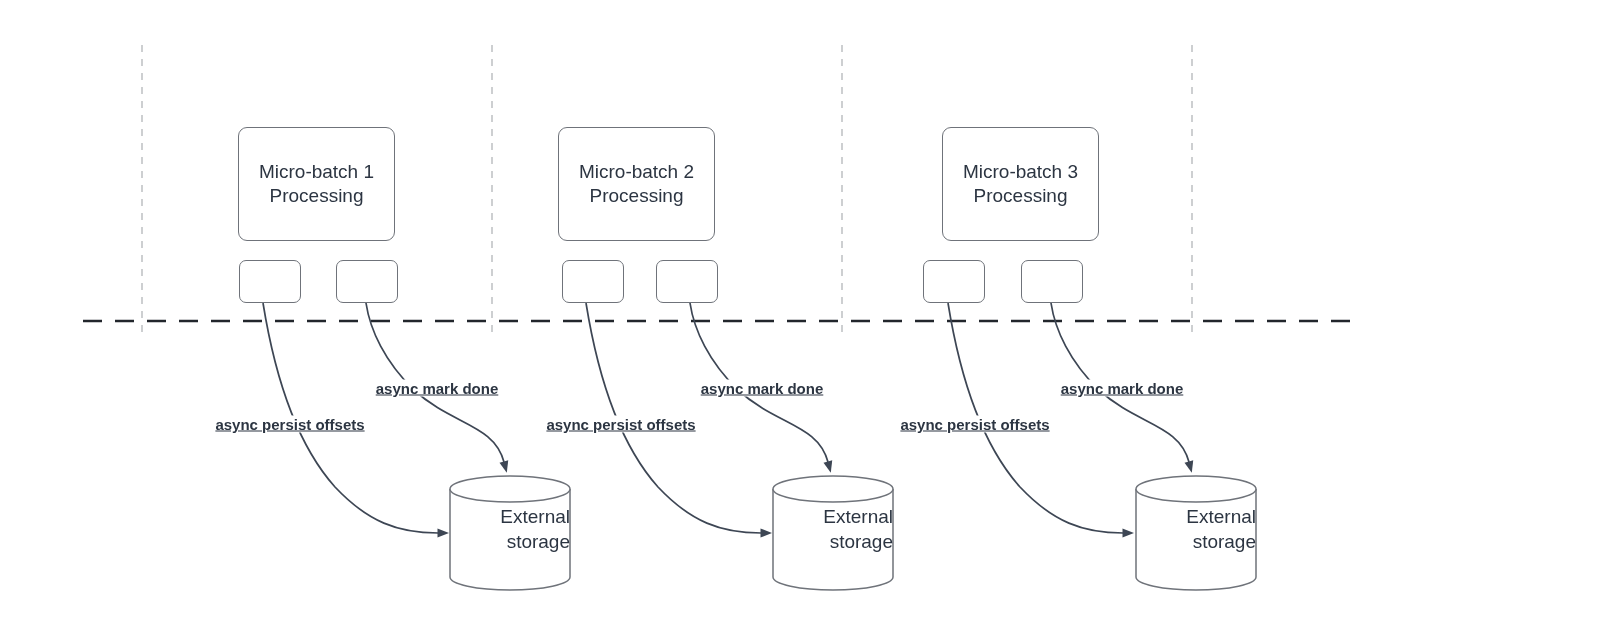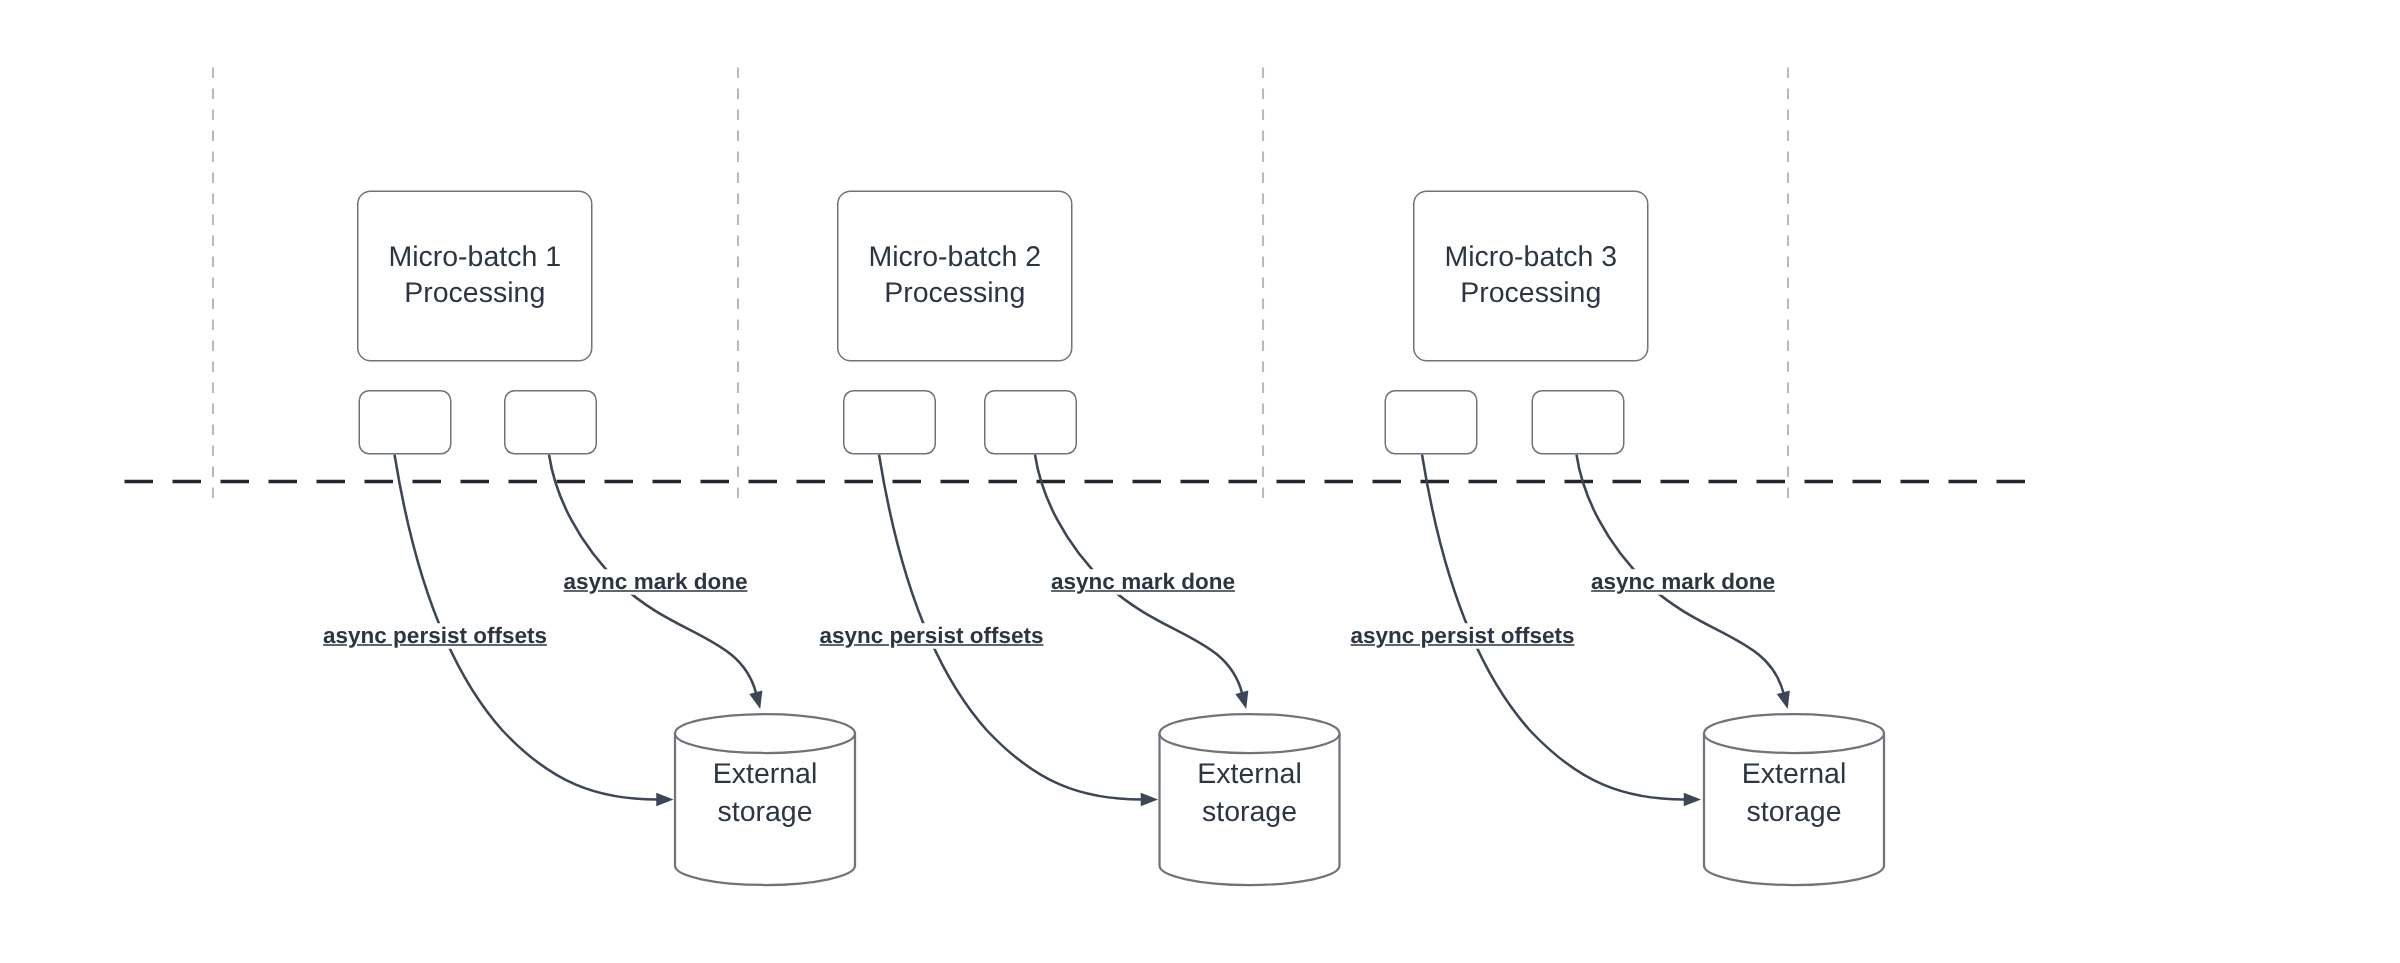"External" .cyl-label { text-align: center -> right }
